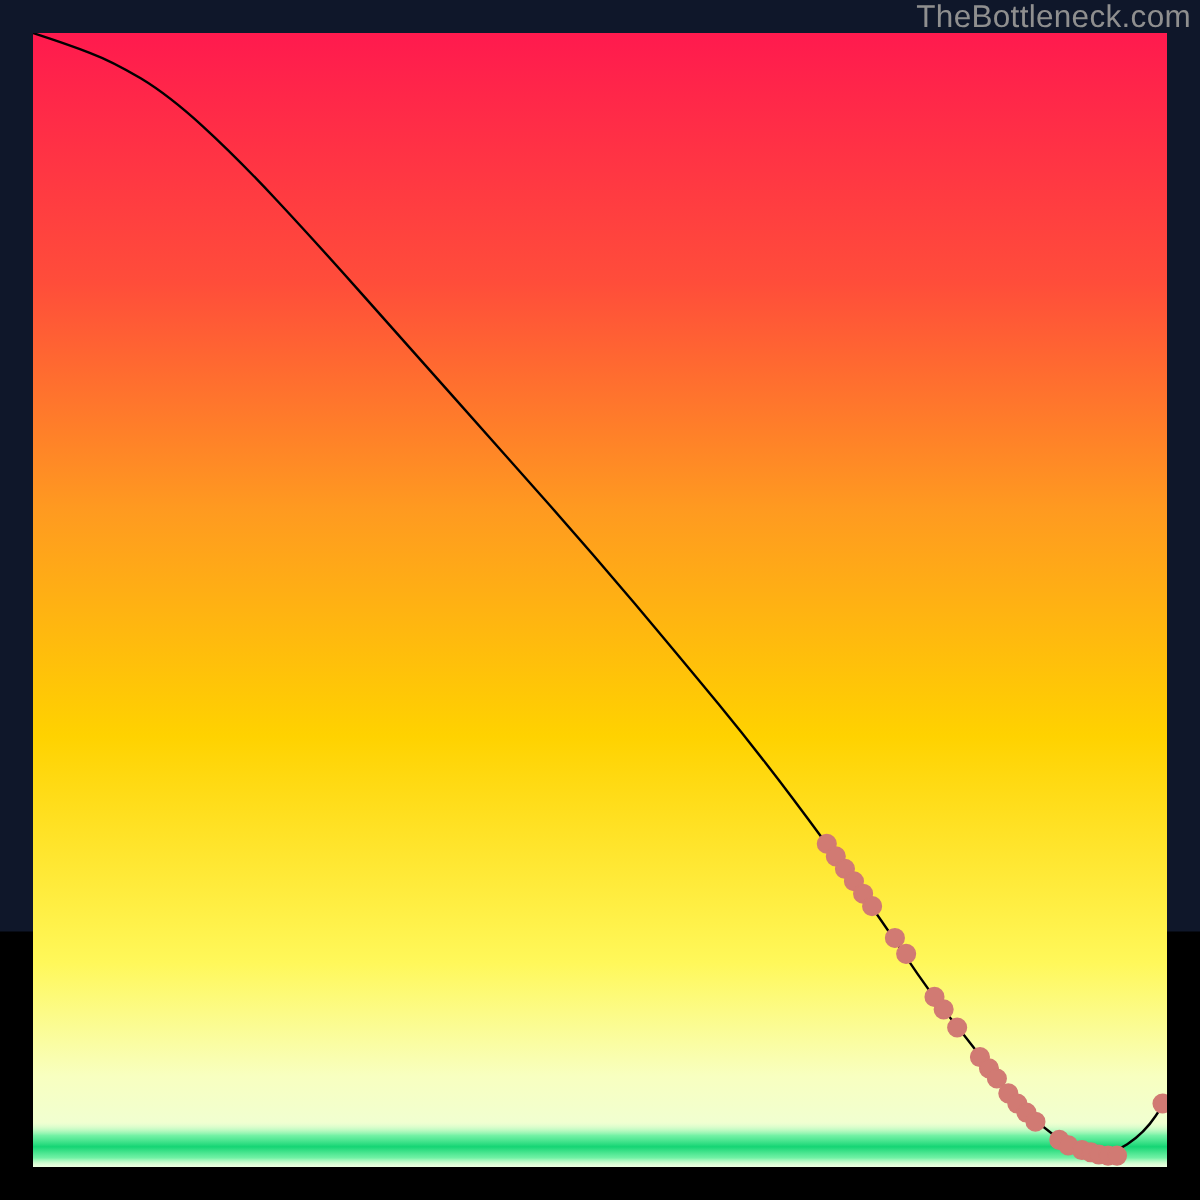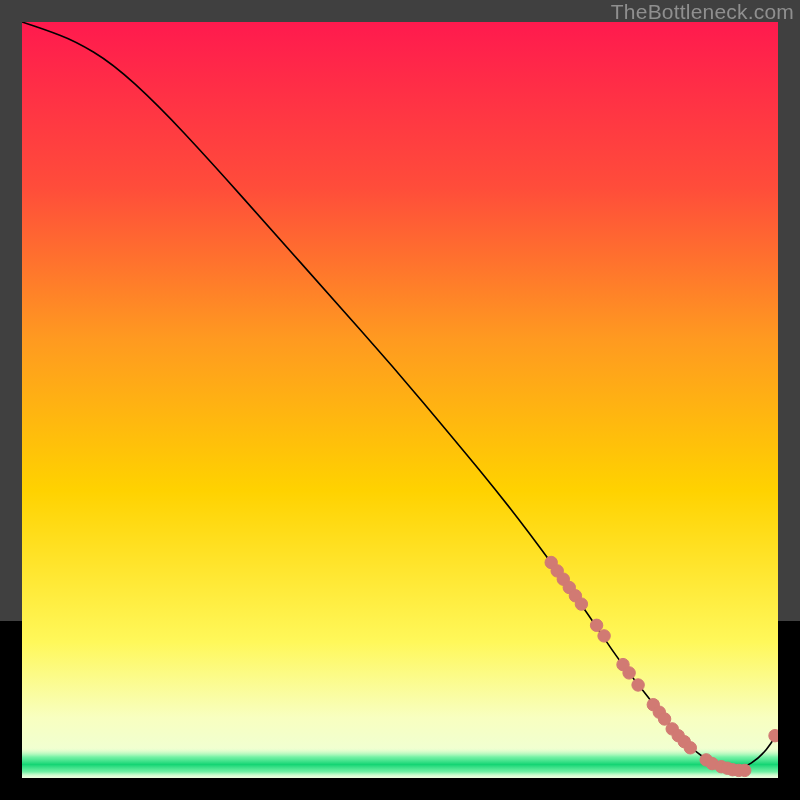"TheBottleneck.com" .stage { background: #404040 -> #0f172a }
